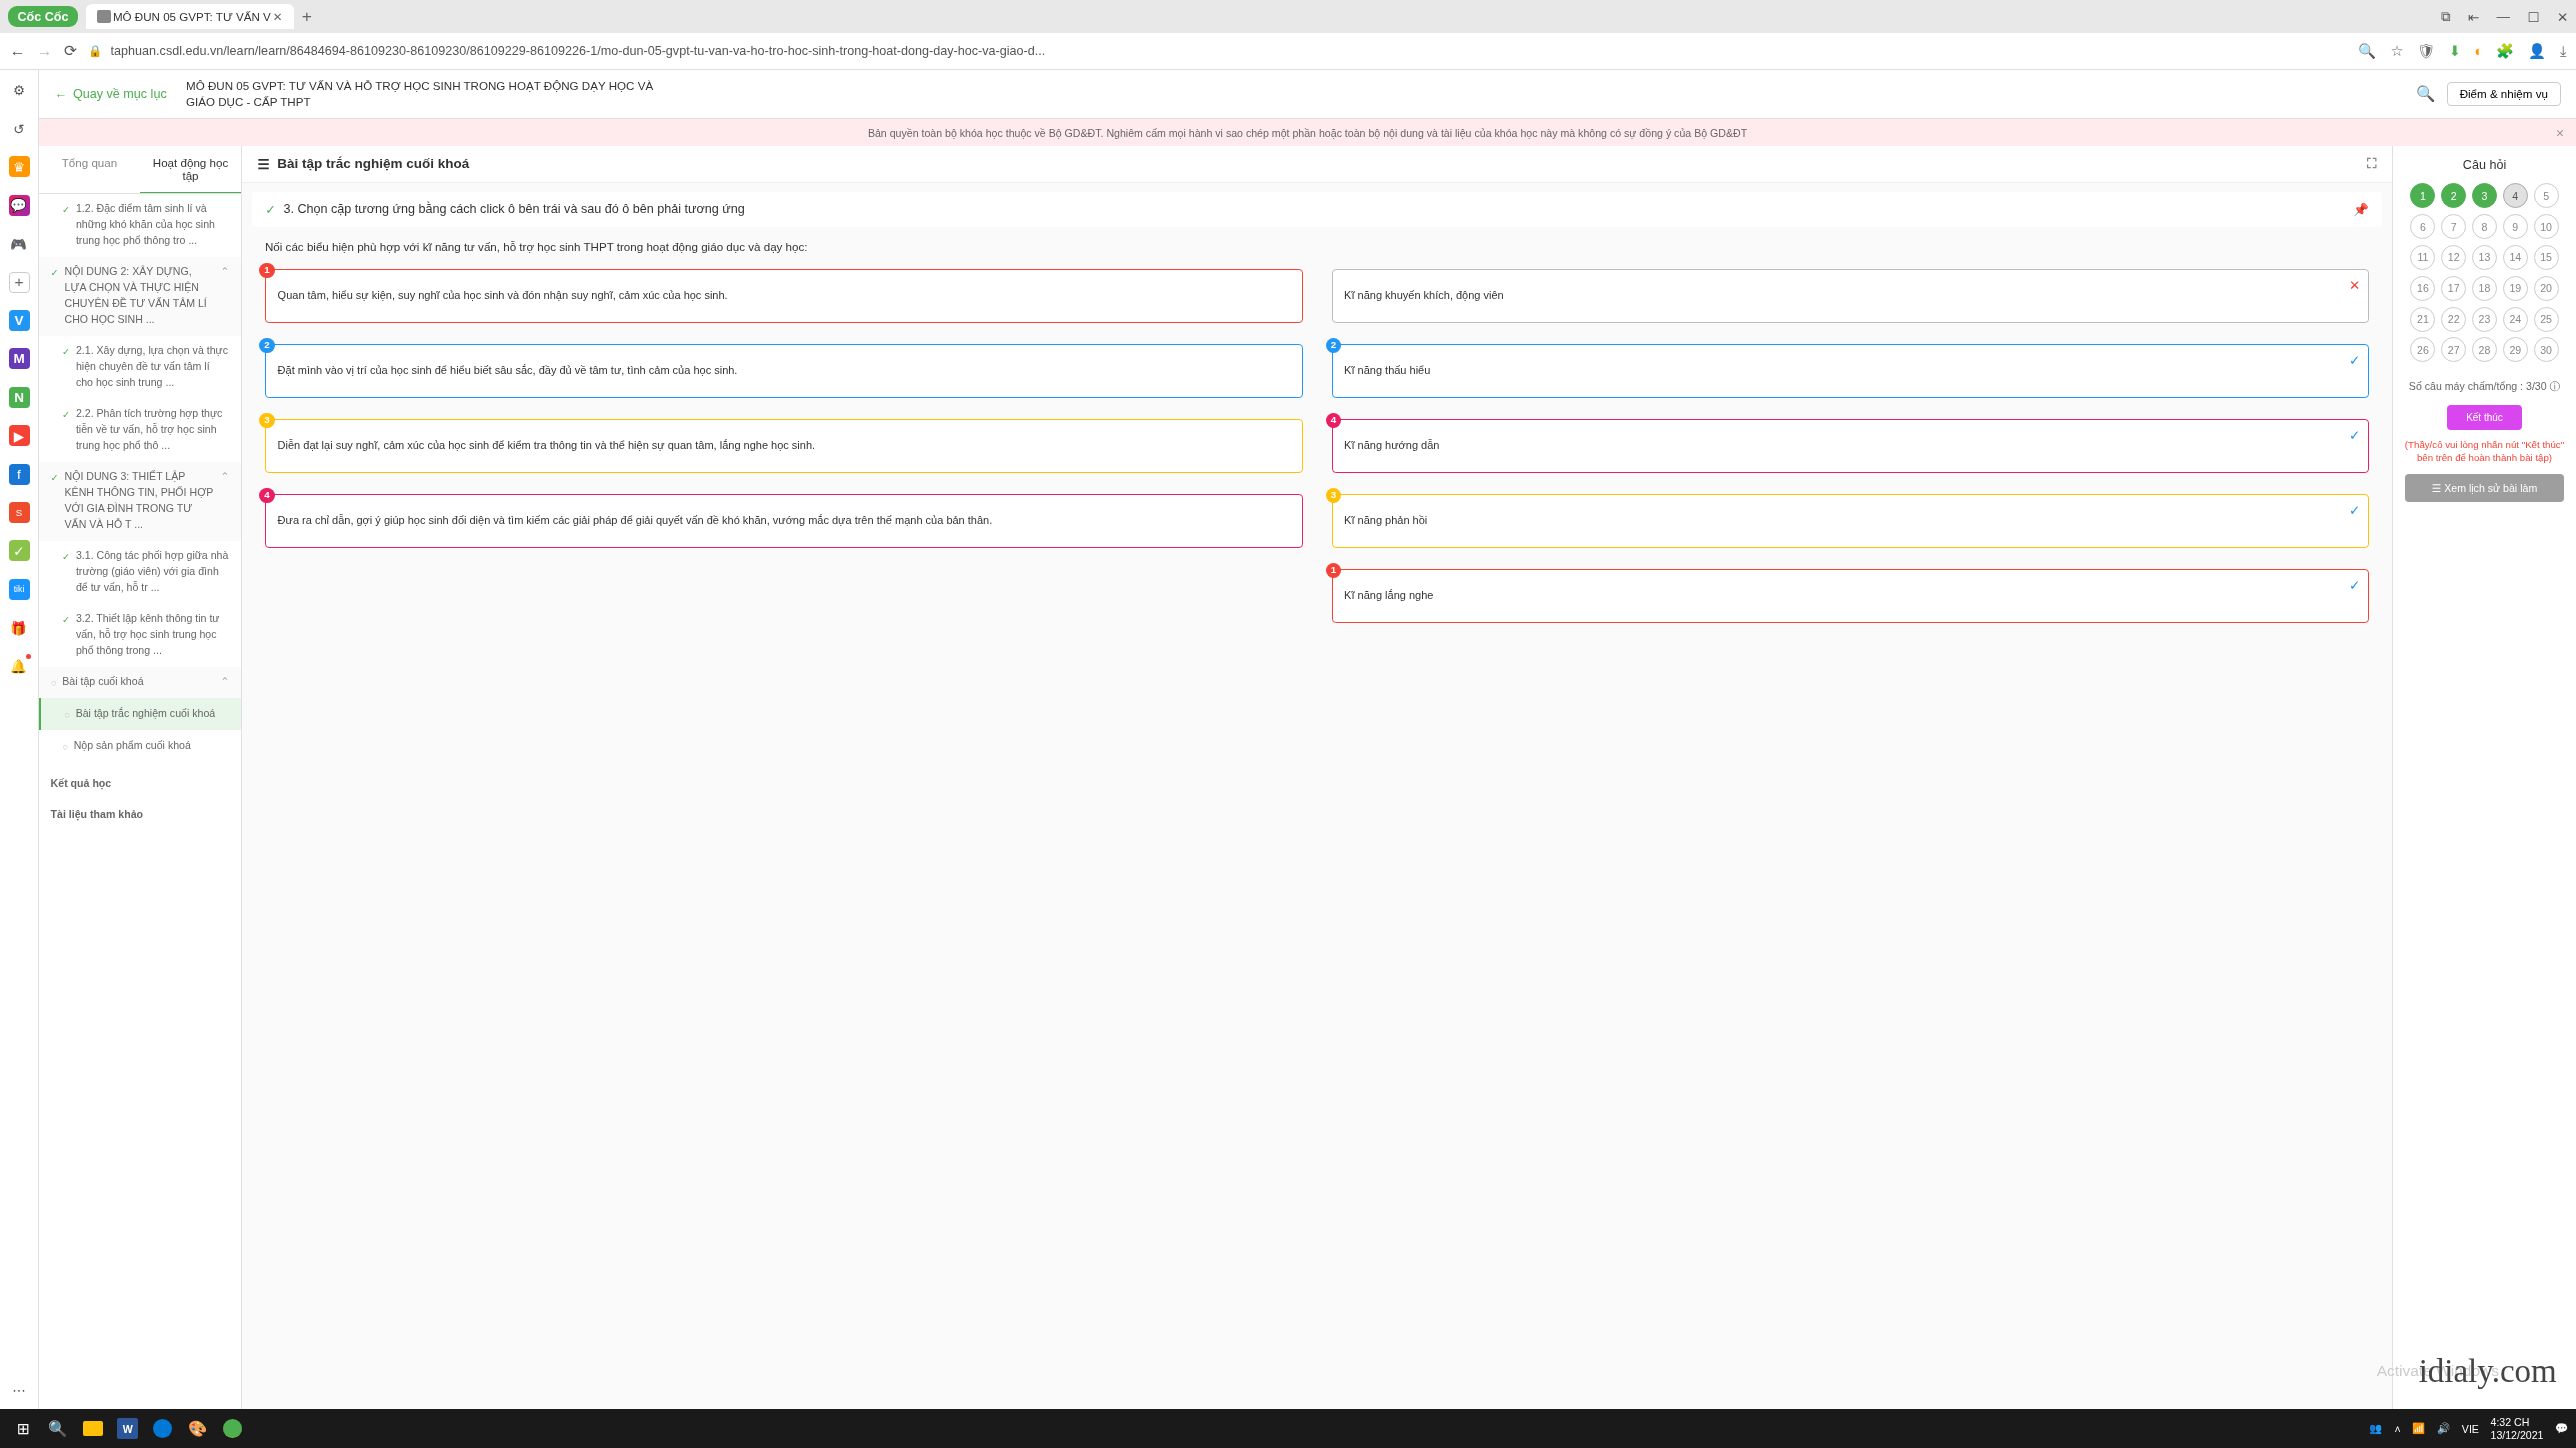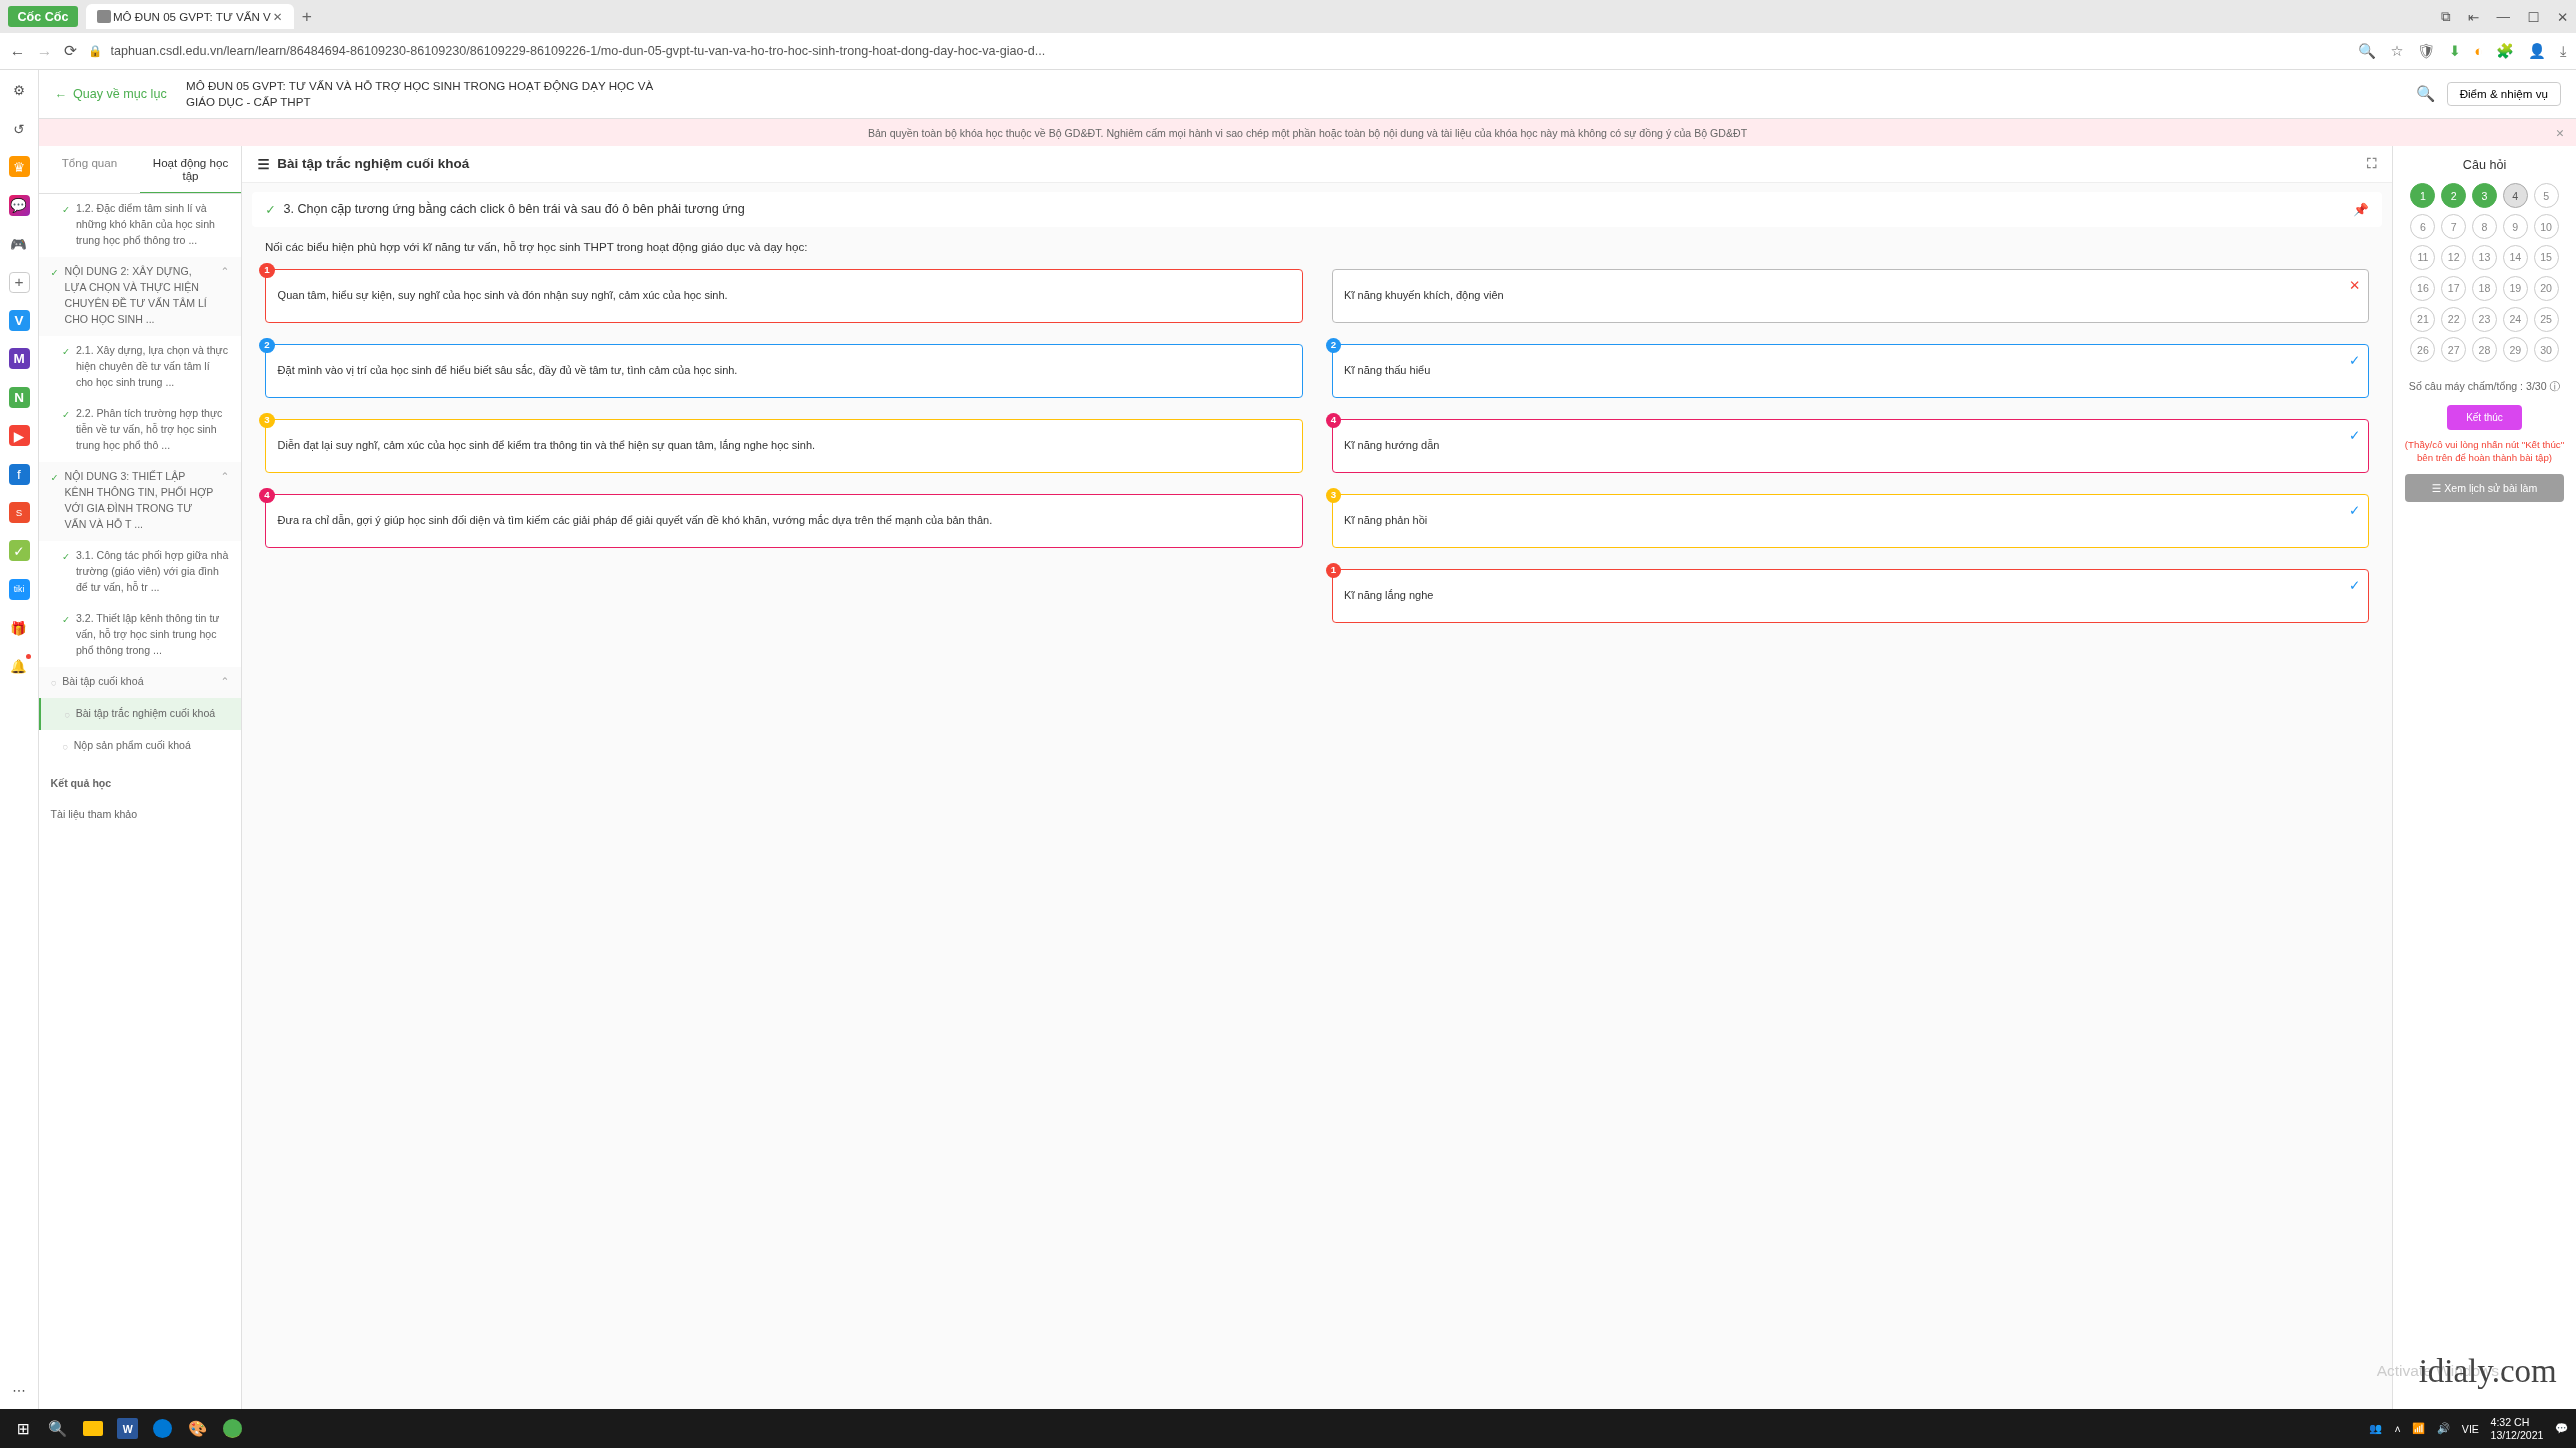"Cốc Cốc" .coccoc-logo { border-radius: 3px -> 9px }
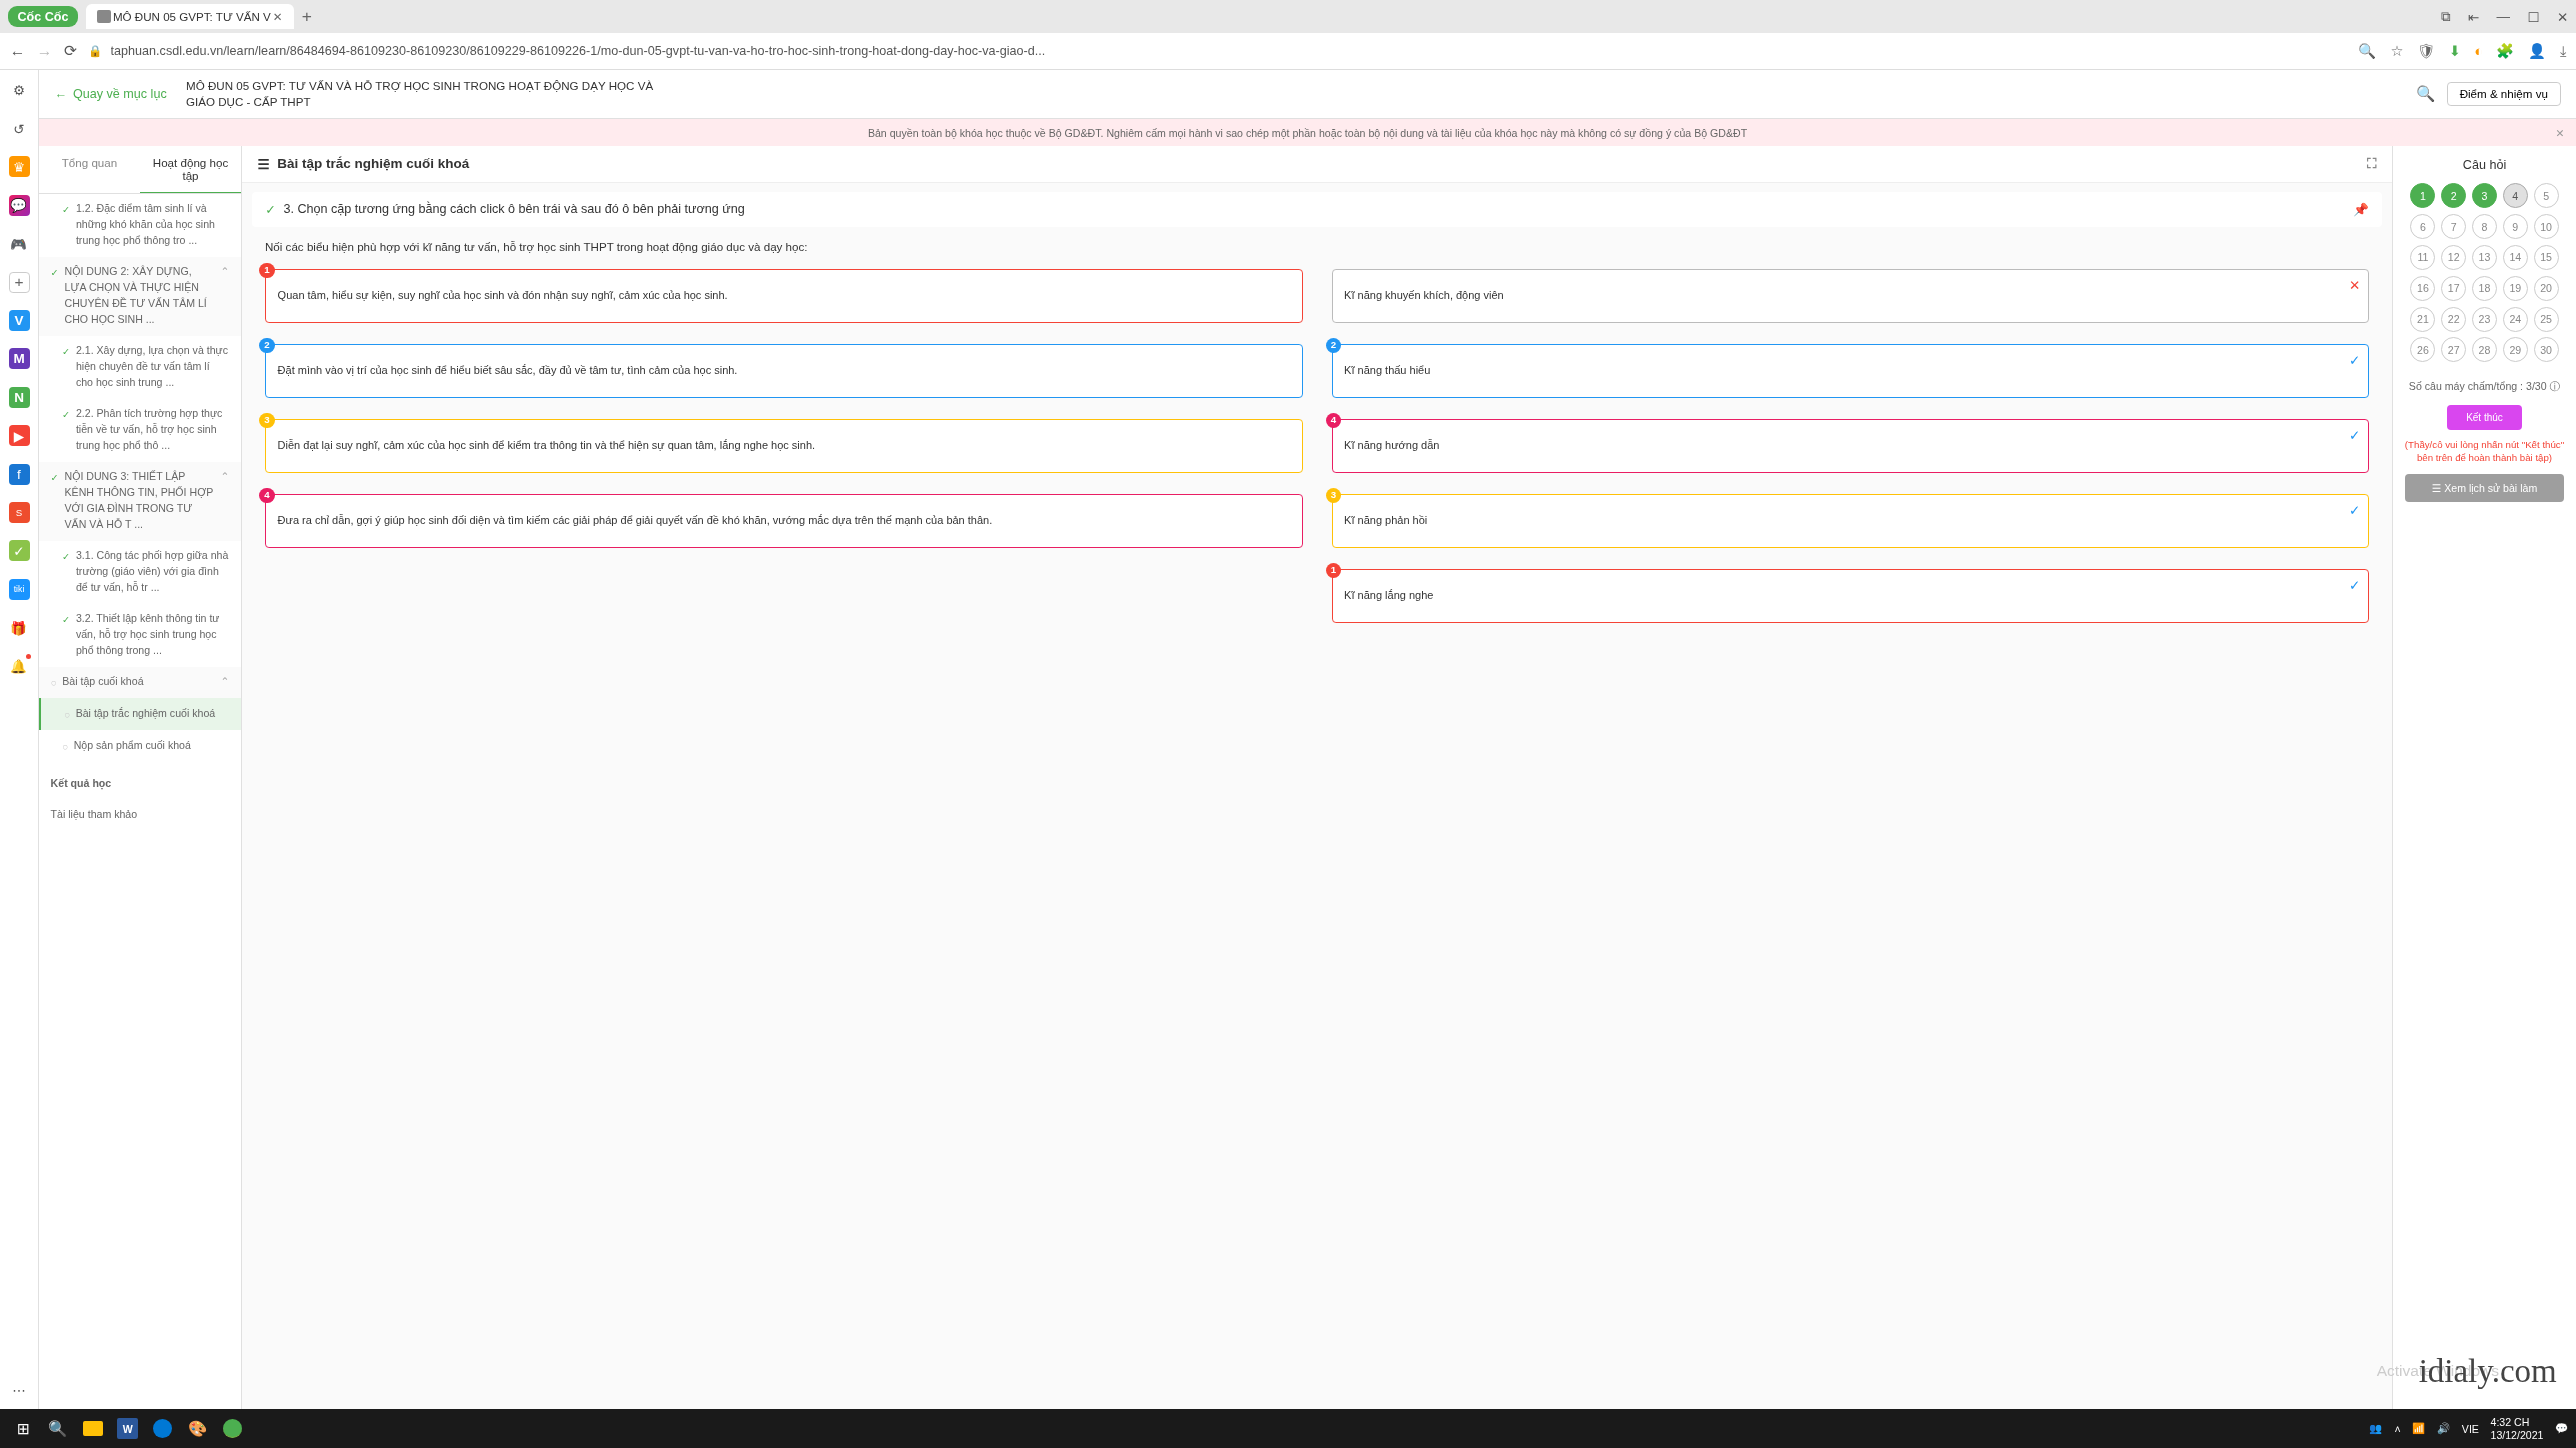"Tài liệu tham khảo" div.nav-item { font-weight: 400 -> 700 }
